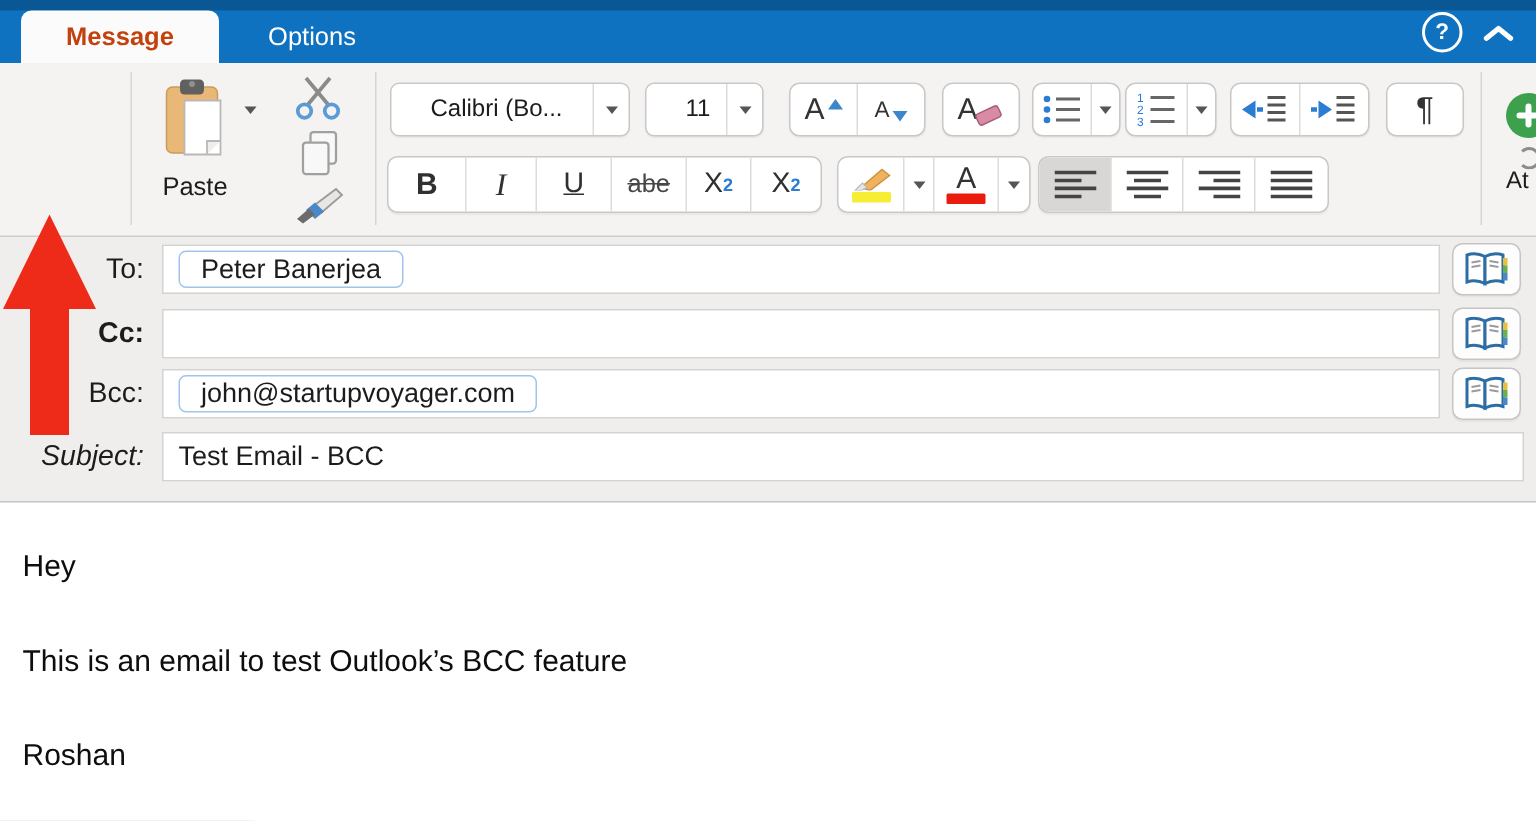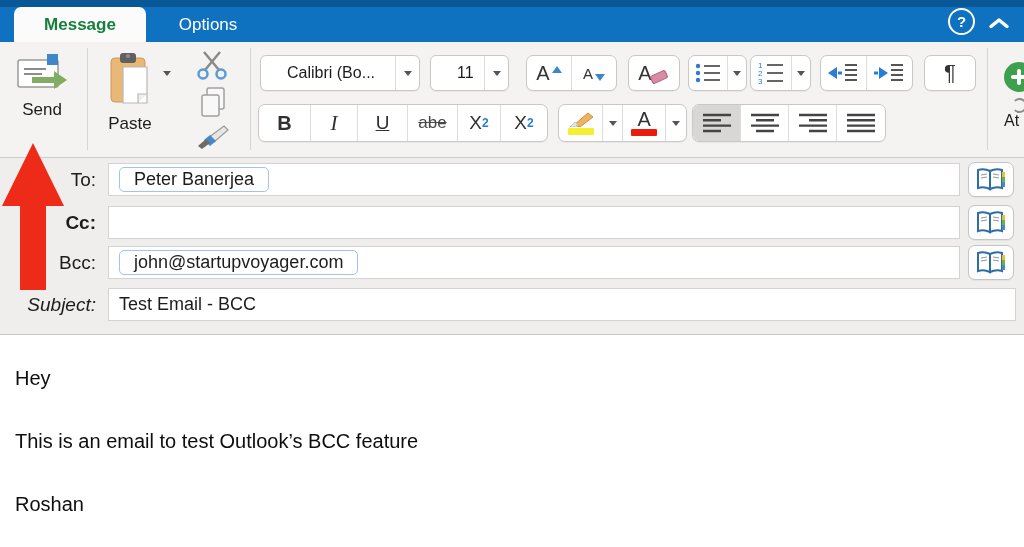"Message" .tab-active { color: #15803d -> #c2410c }
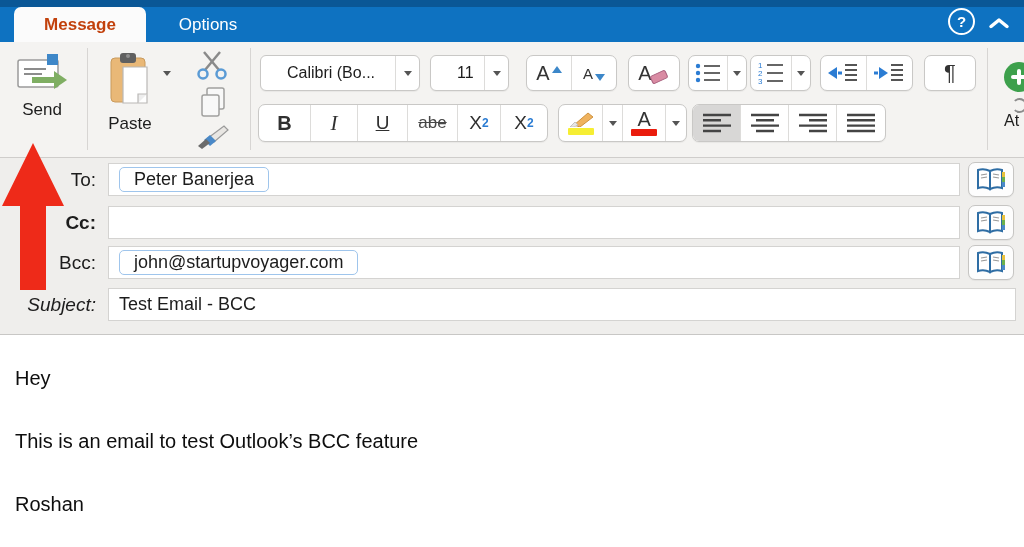"Send" div.big-btn { html: <div> <svg> <rect></rect> <line></line> <line></line> <rect></rect> <line></line> <polygon></polygon> </svg> <div>Send</div> </div> -> none }
